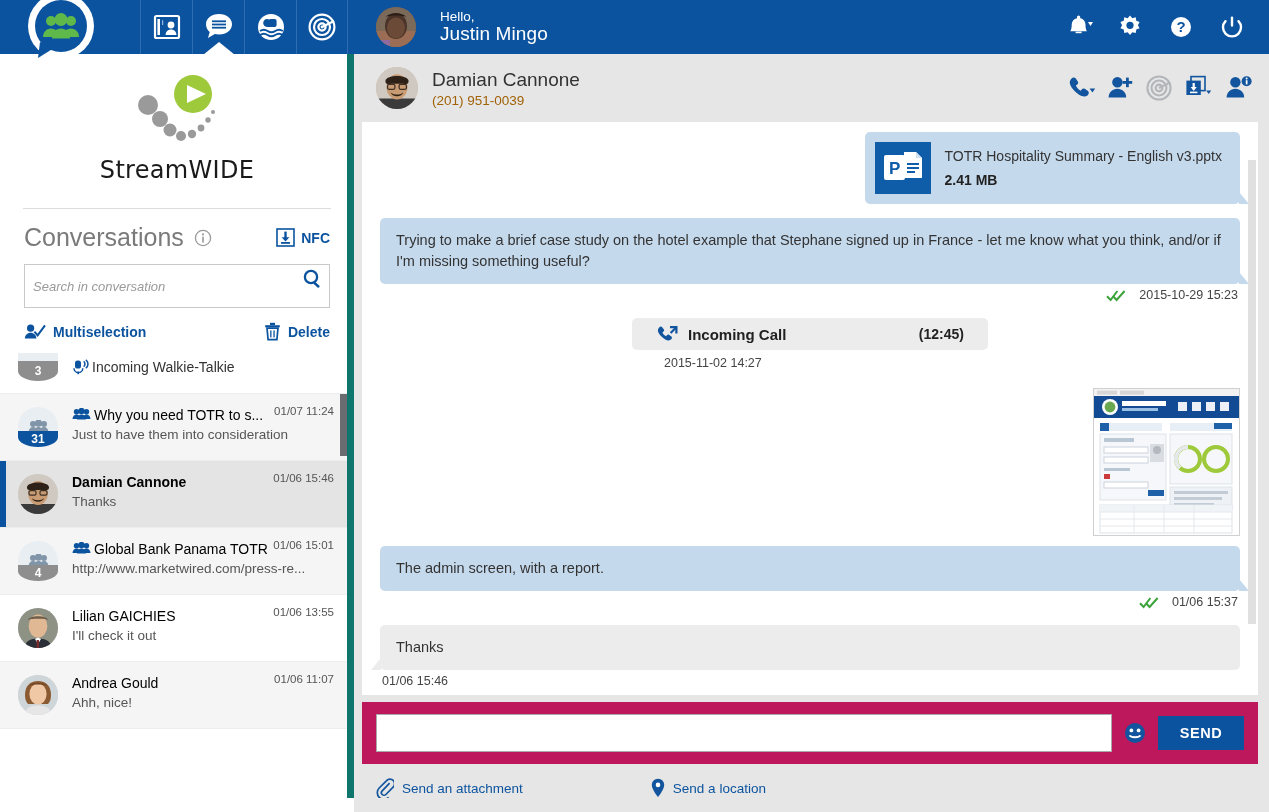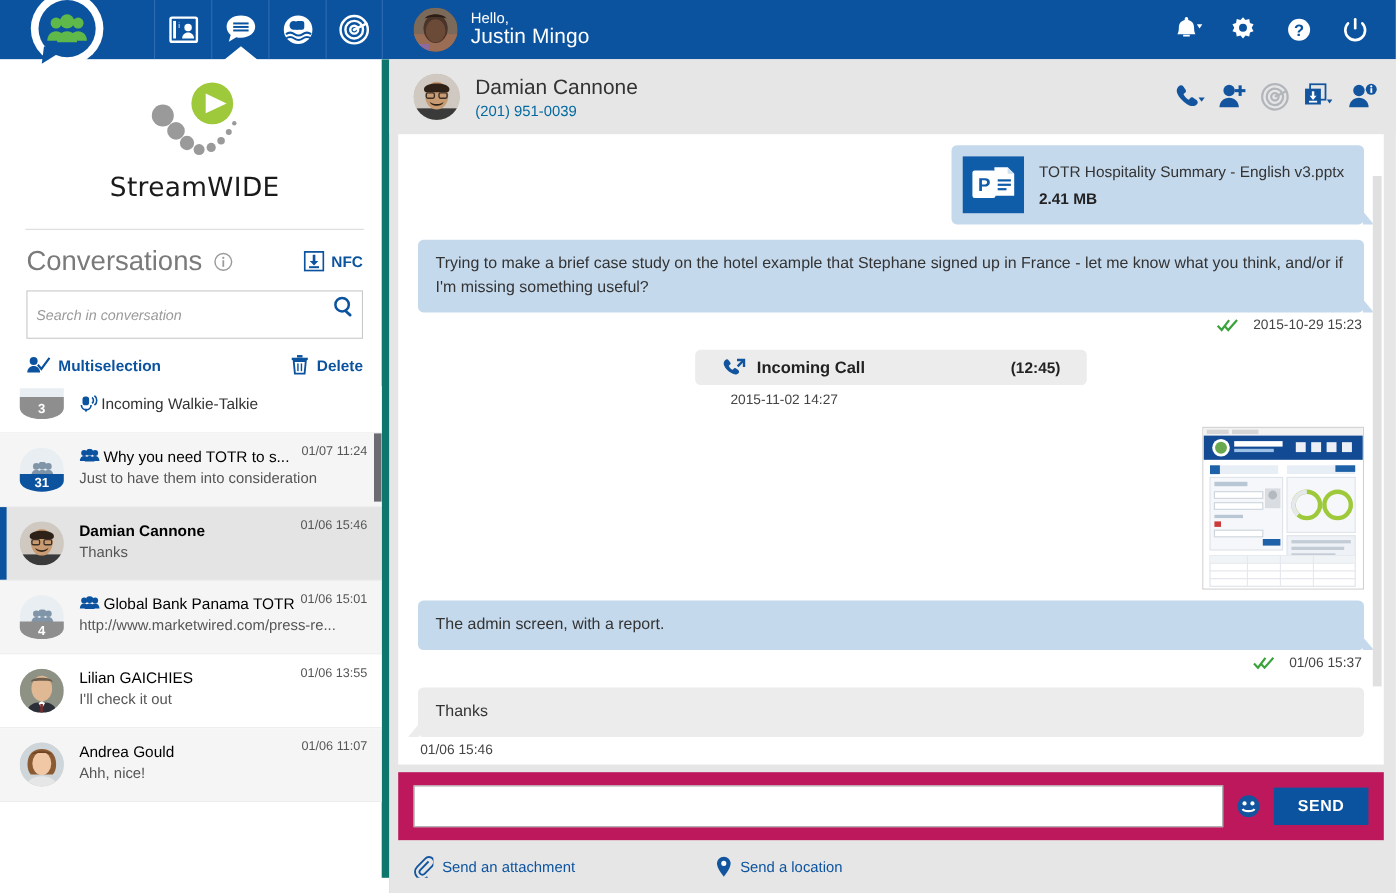"Hello," .user-text { margin-left: 12px -> 24px }
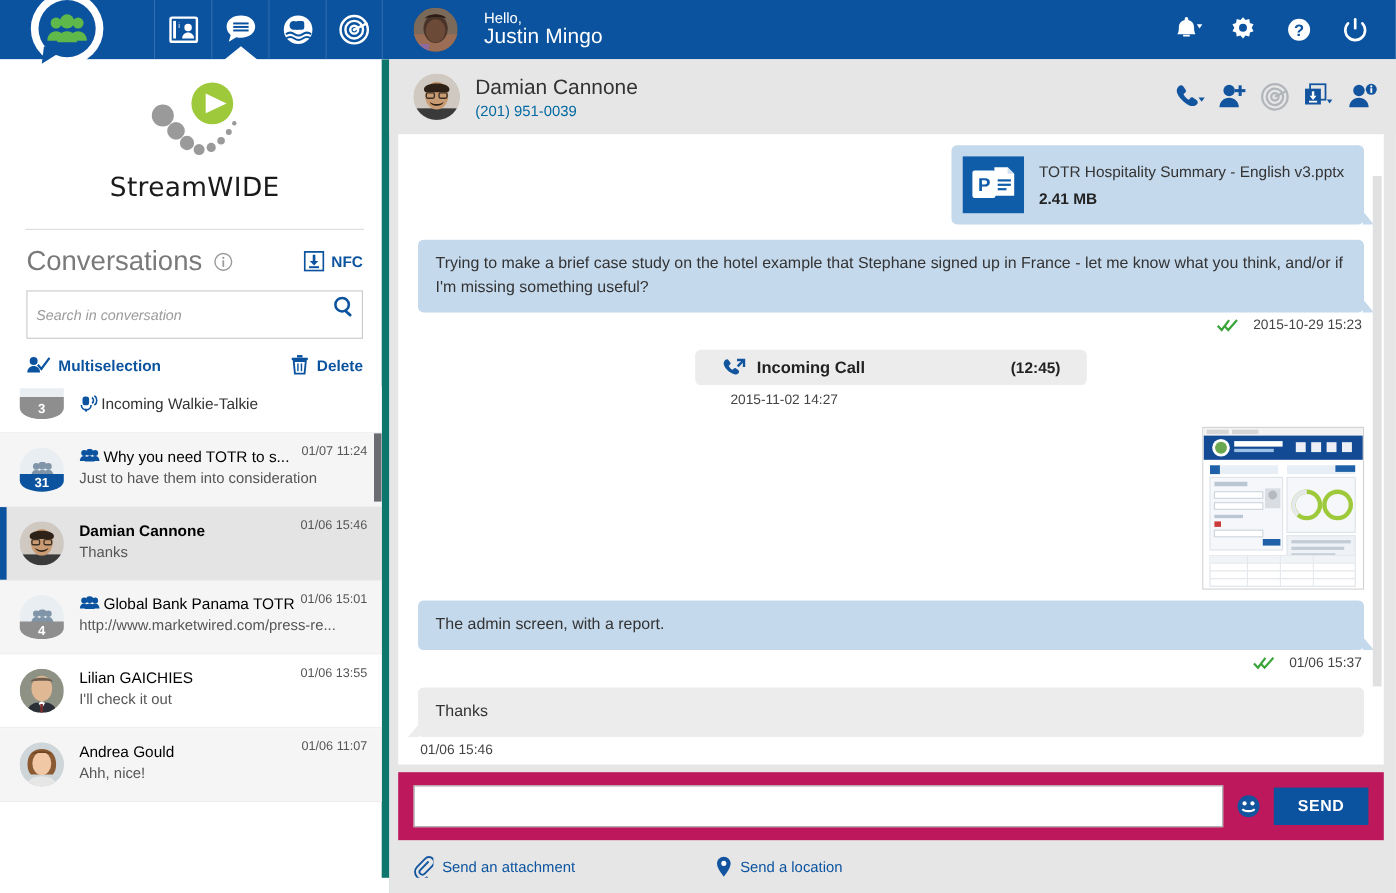"(201) 951-0039" .chat-phone { color: #0369a1 -> #a16207 }
